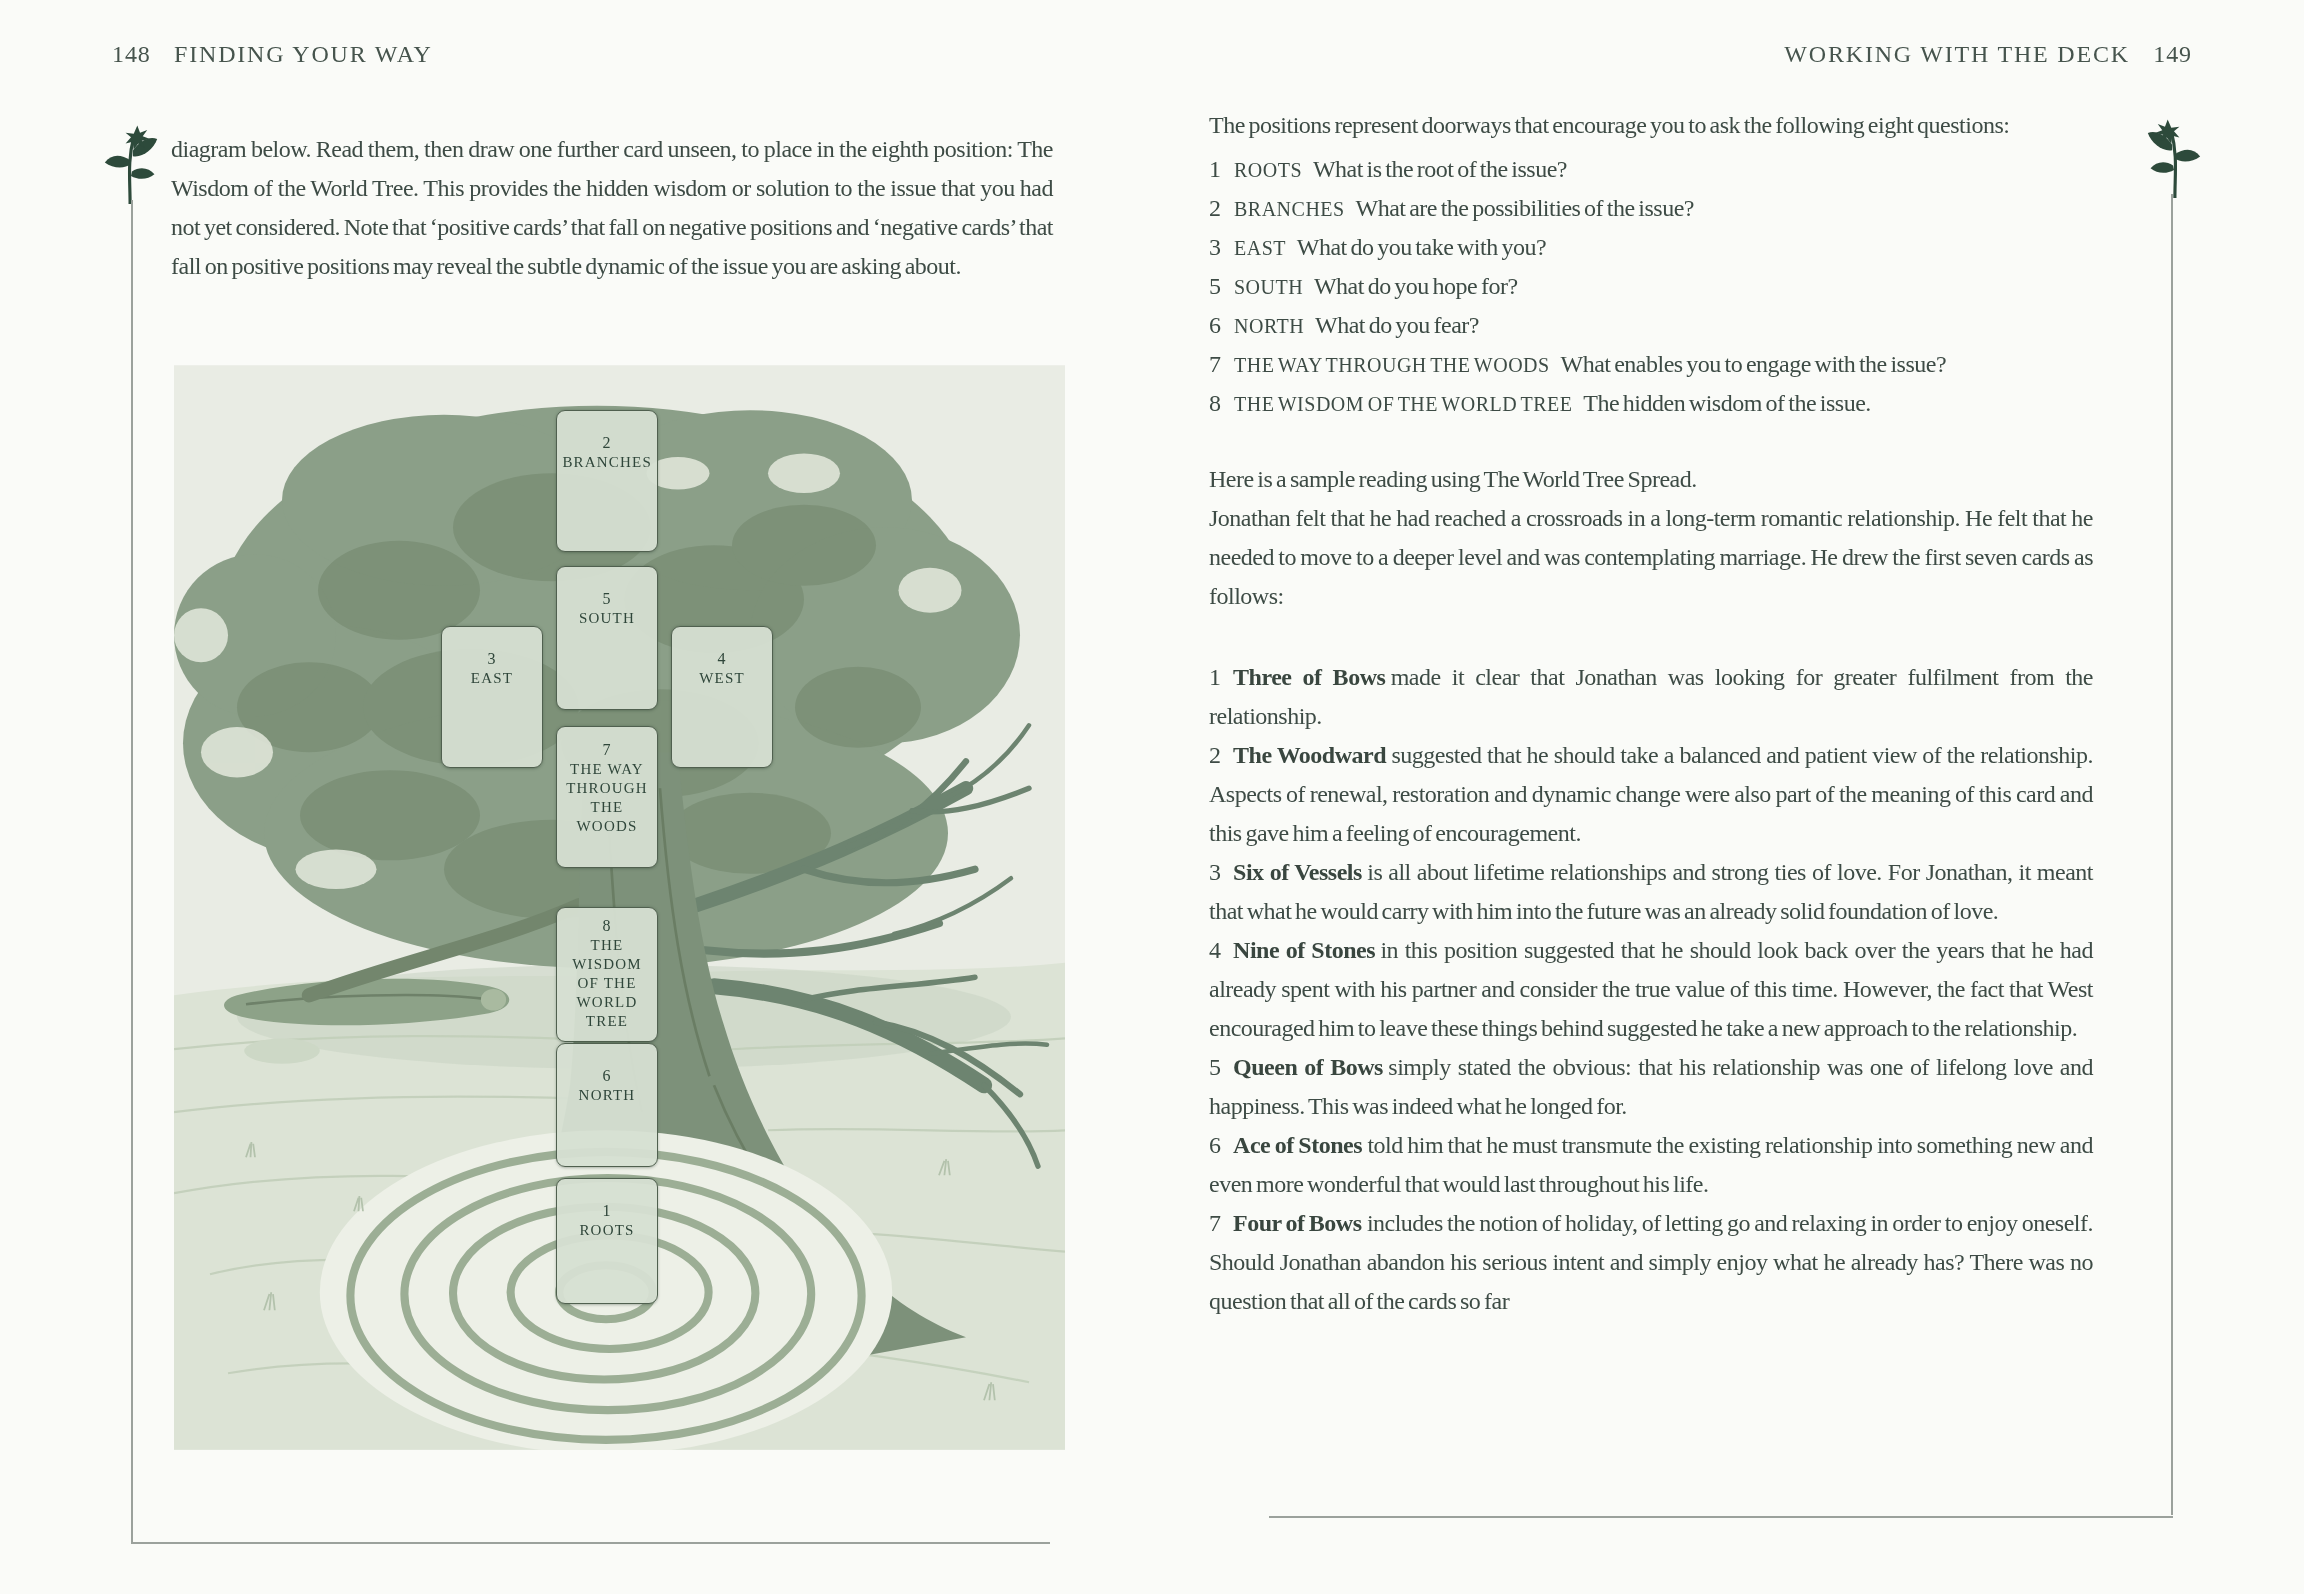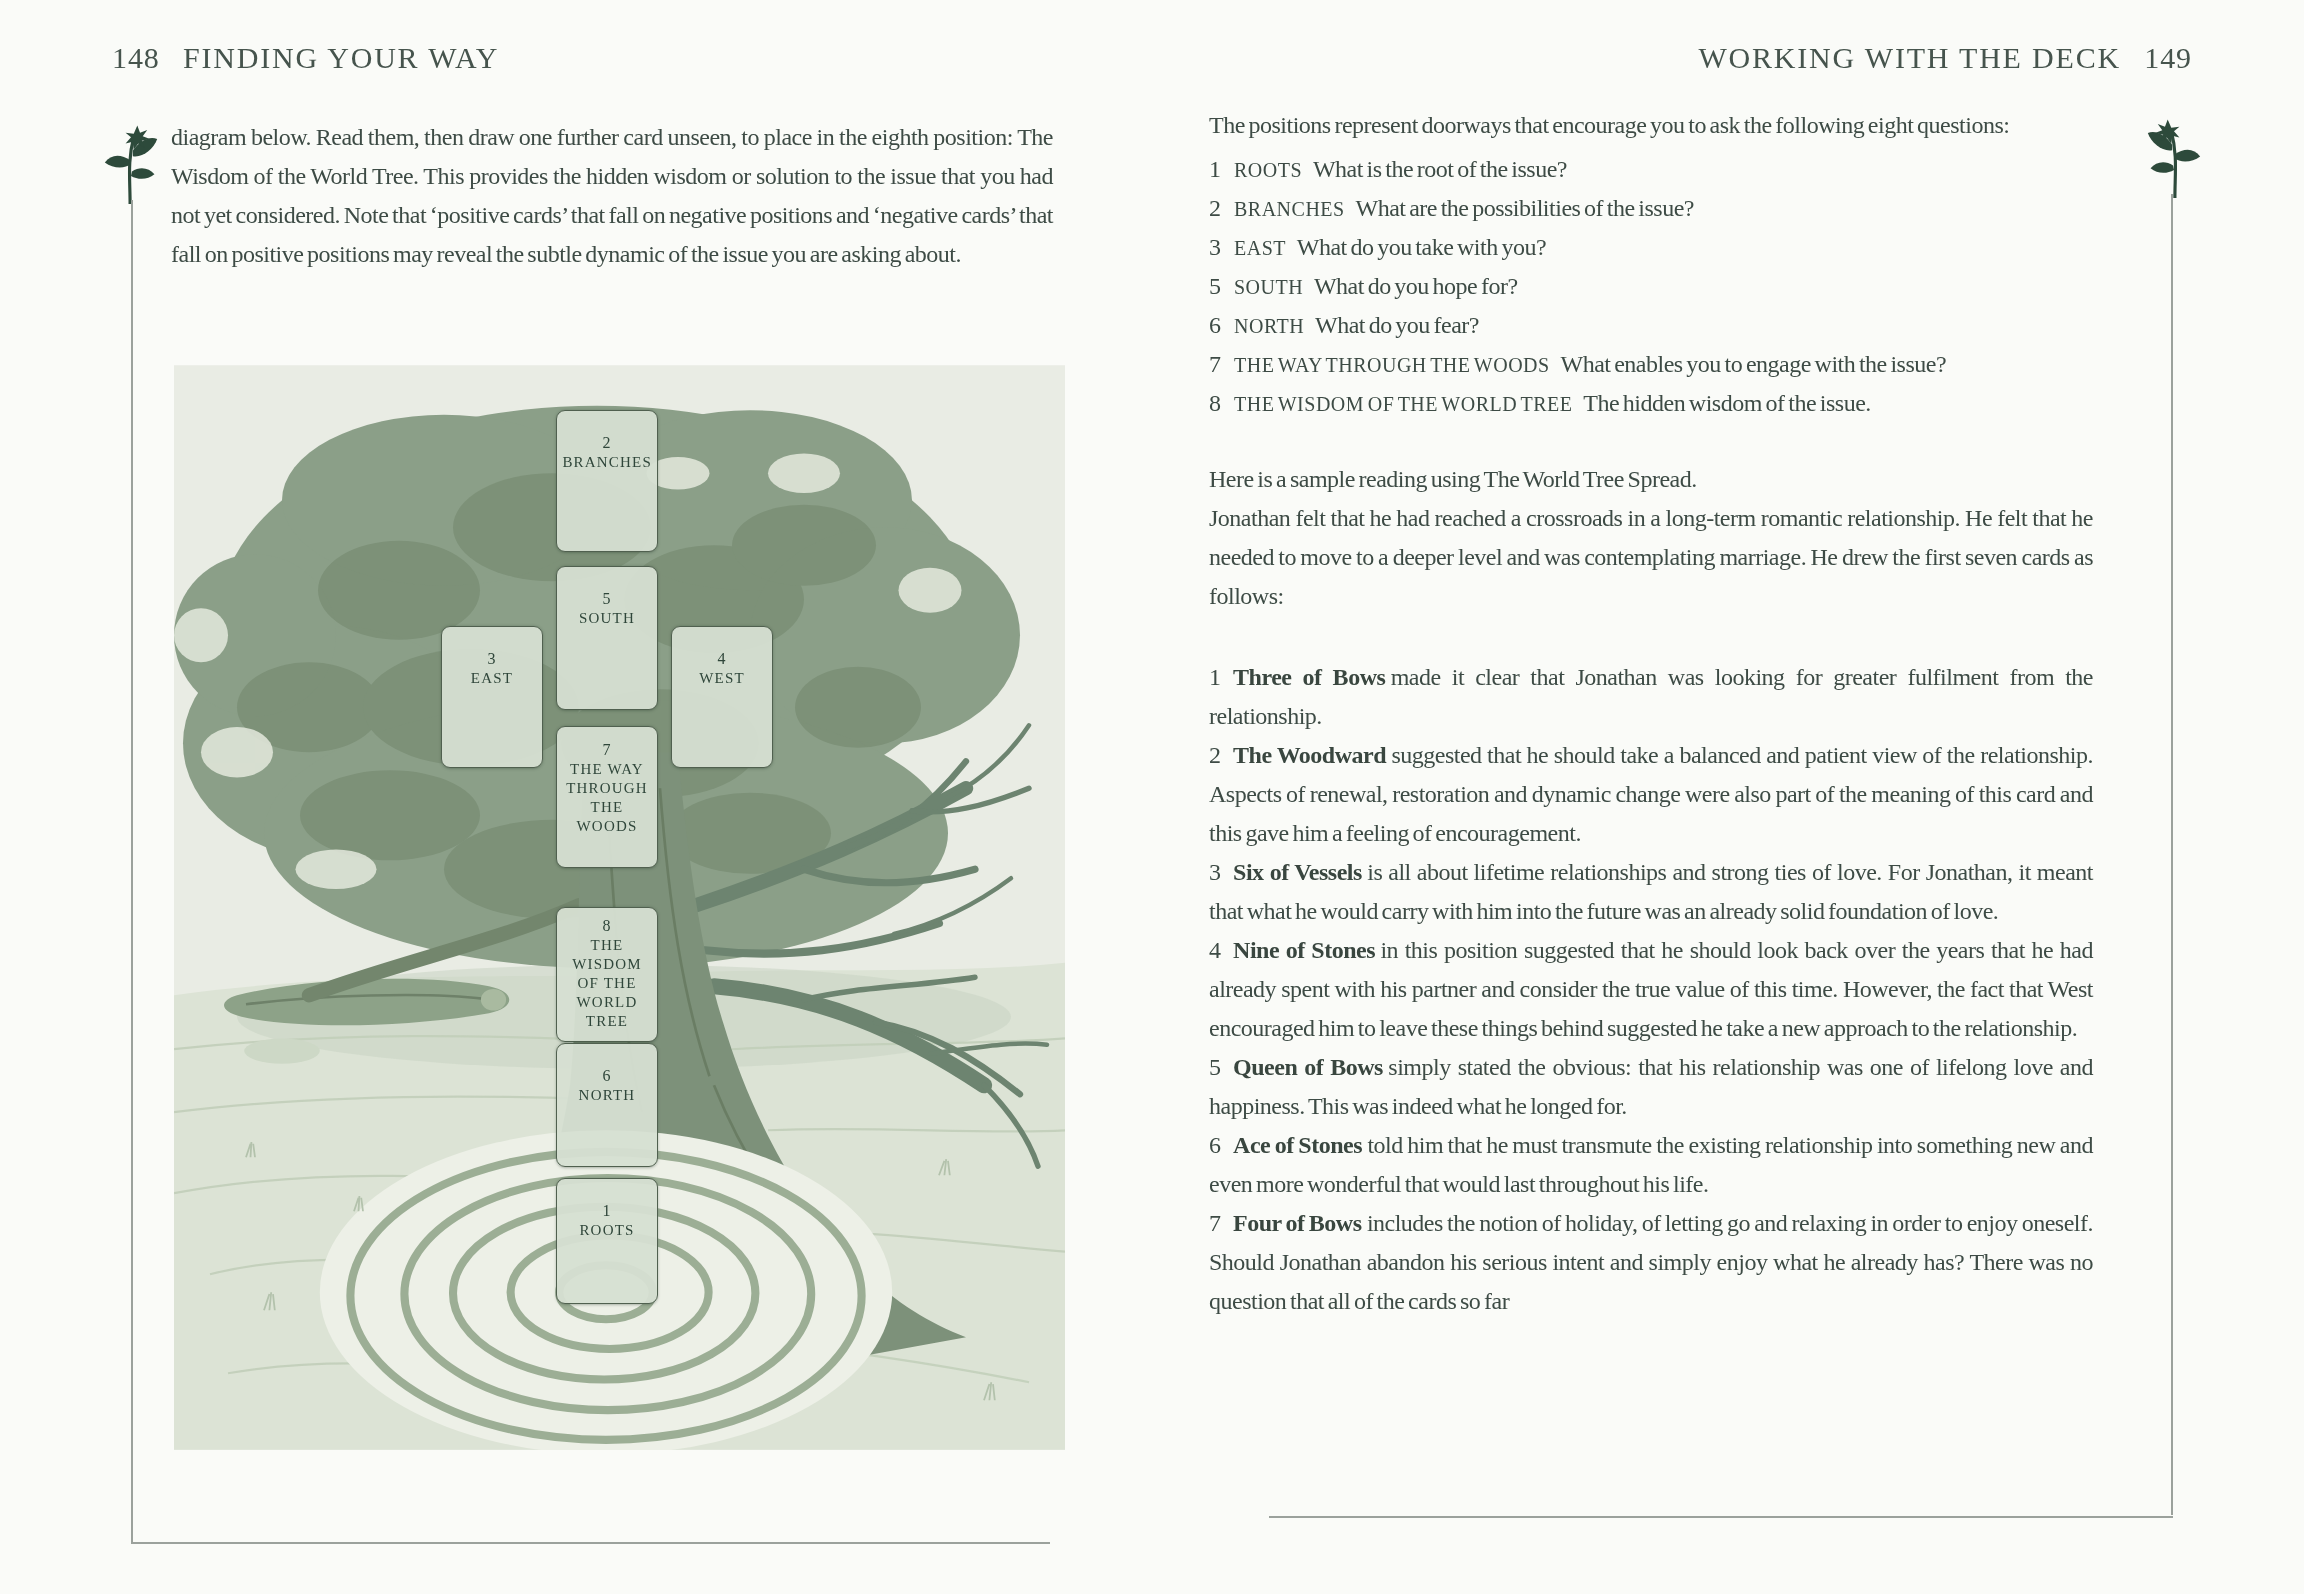"148 FINDING YOUR WAY" .running-head { font-size: 30px -> 24px }
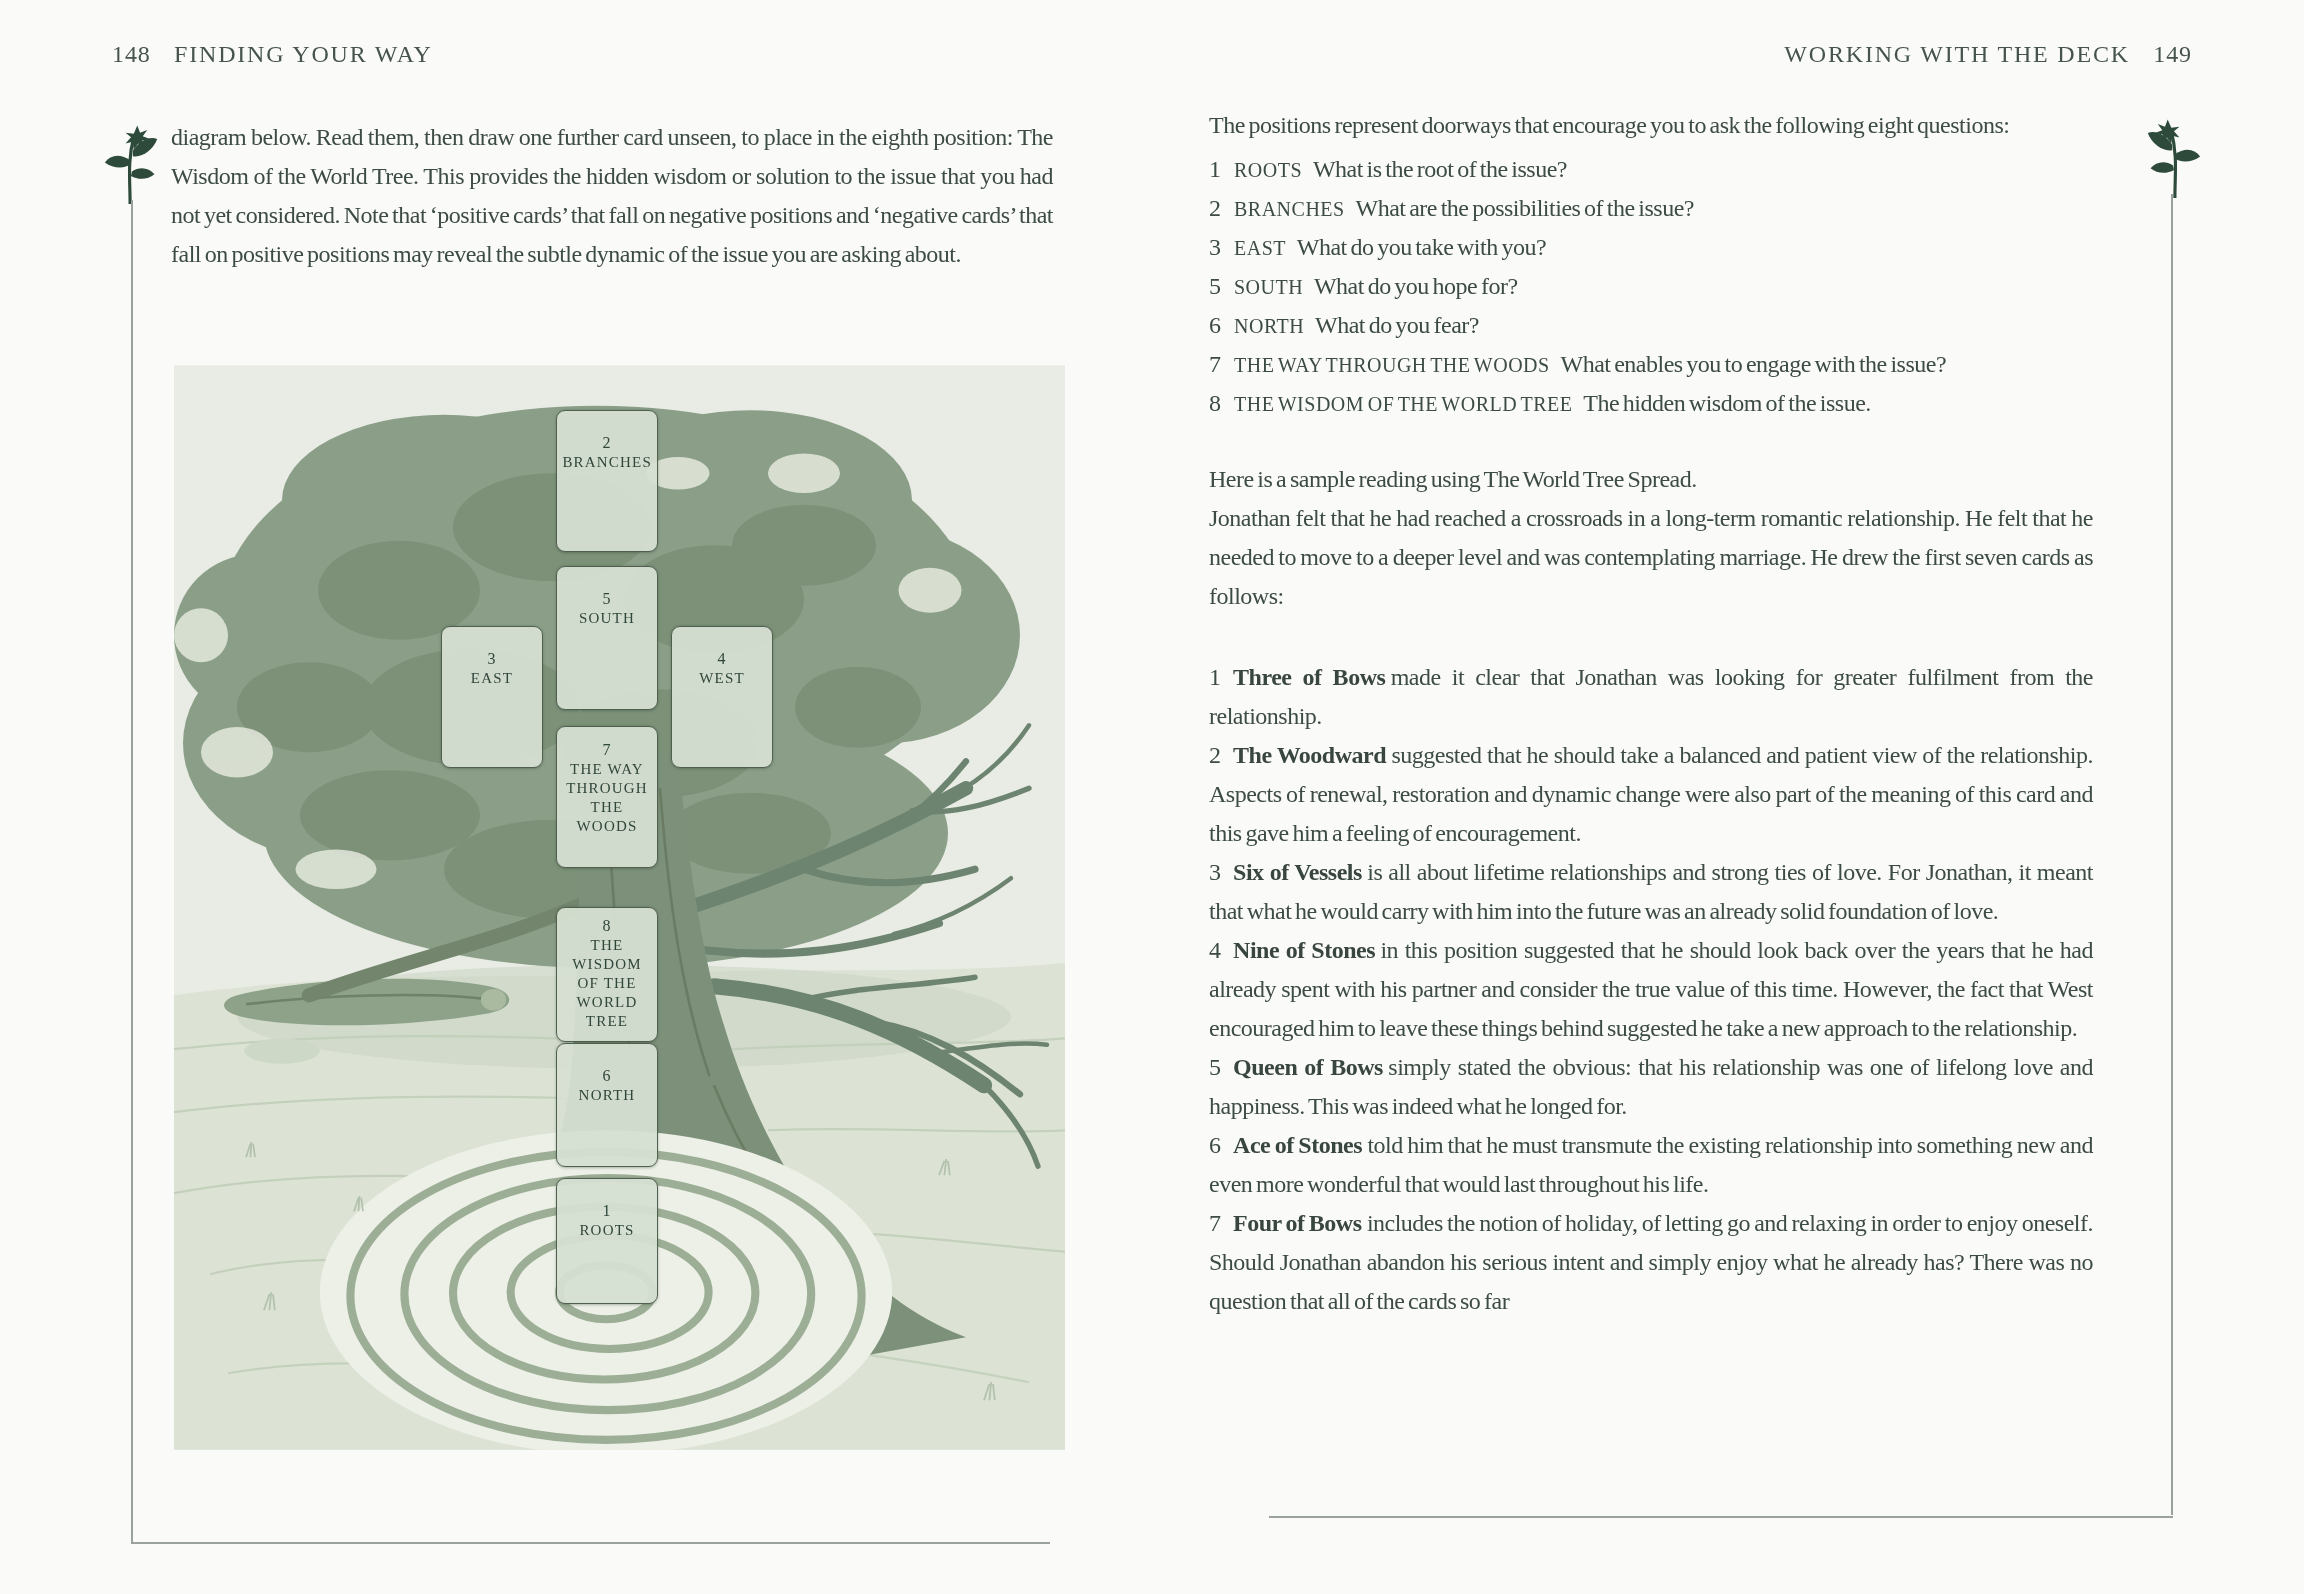"diagram below. Read them, then" .col-left-par { top: 94px -> 106px }
